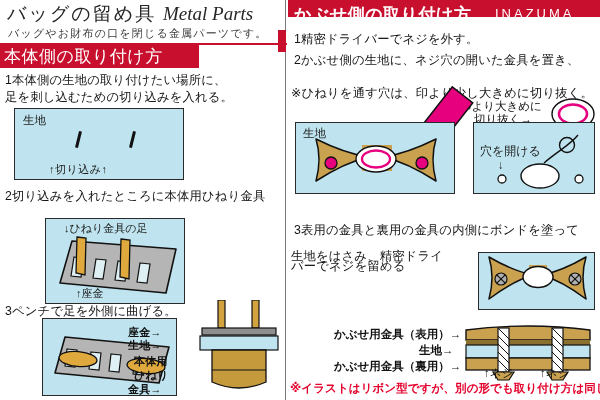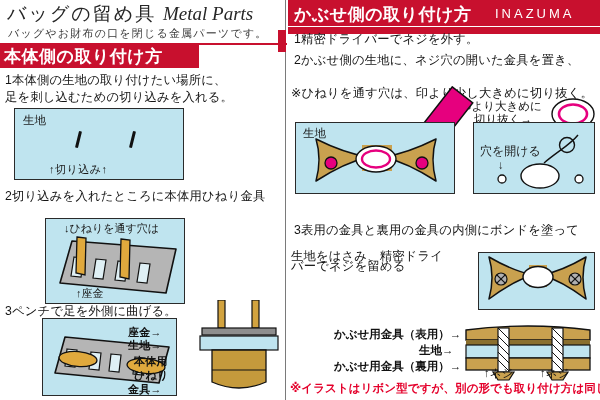"かぶせ側の取り付け方" #right-header { height: 34px -> 17px }
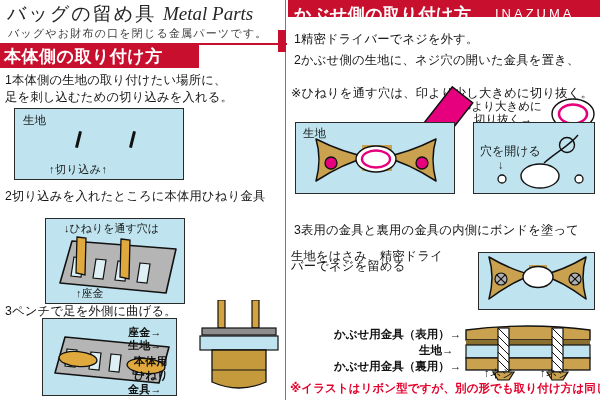"本体側の取り付け方" .redbar { font-weight: bold -> normal }
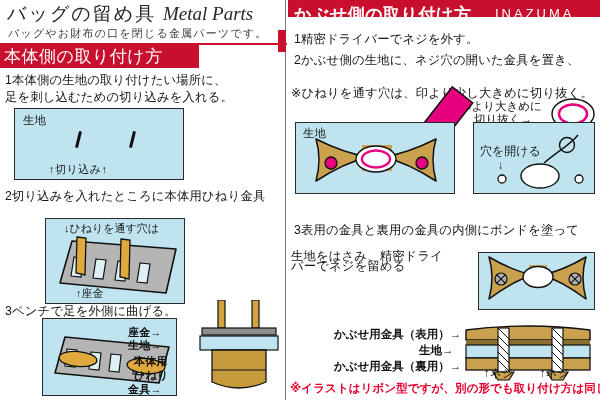"↓ひねりを通す穴は" div.lbl { text: を通す穴は -> 金具の足 }
